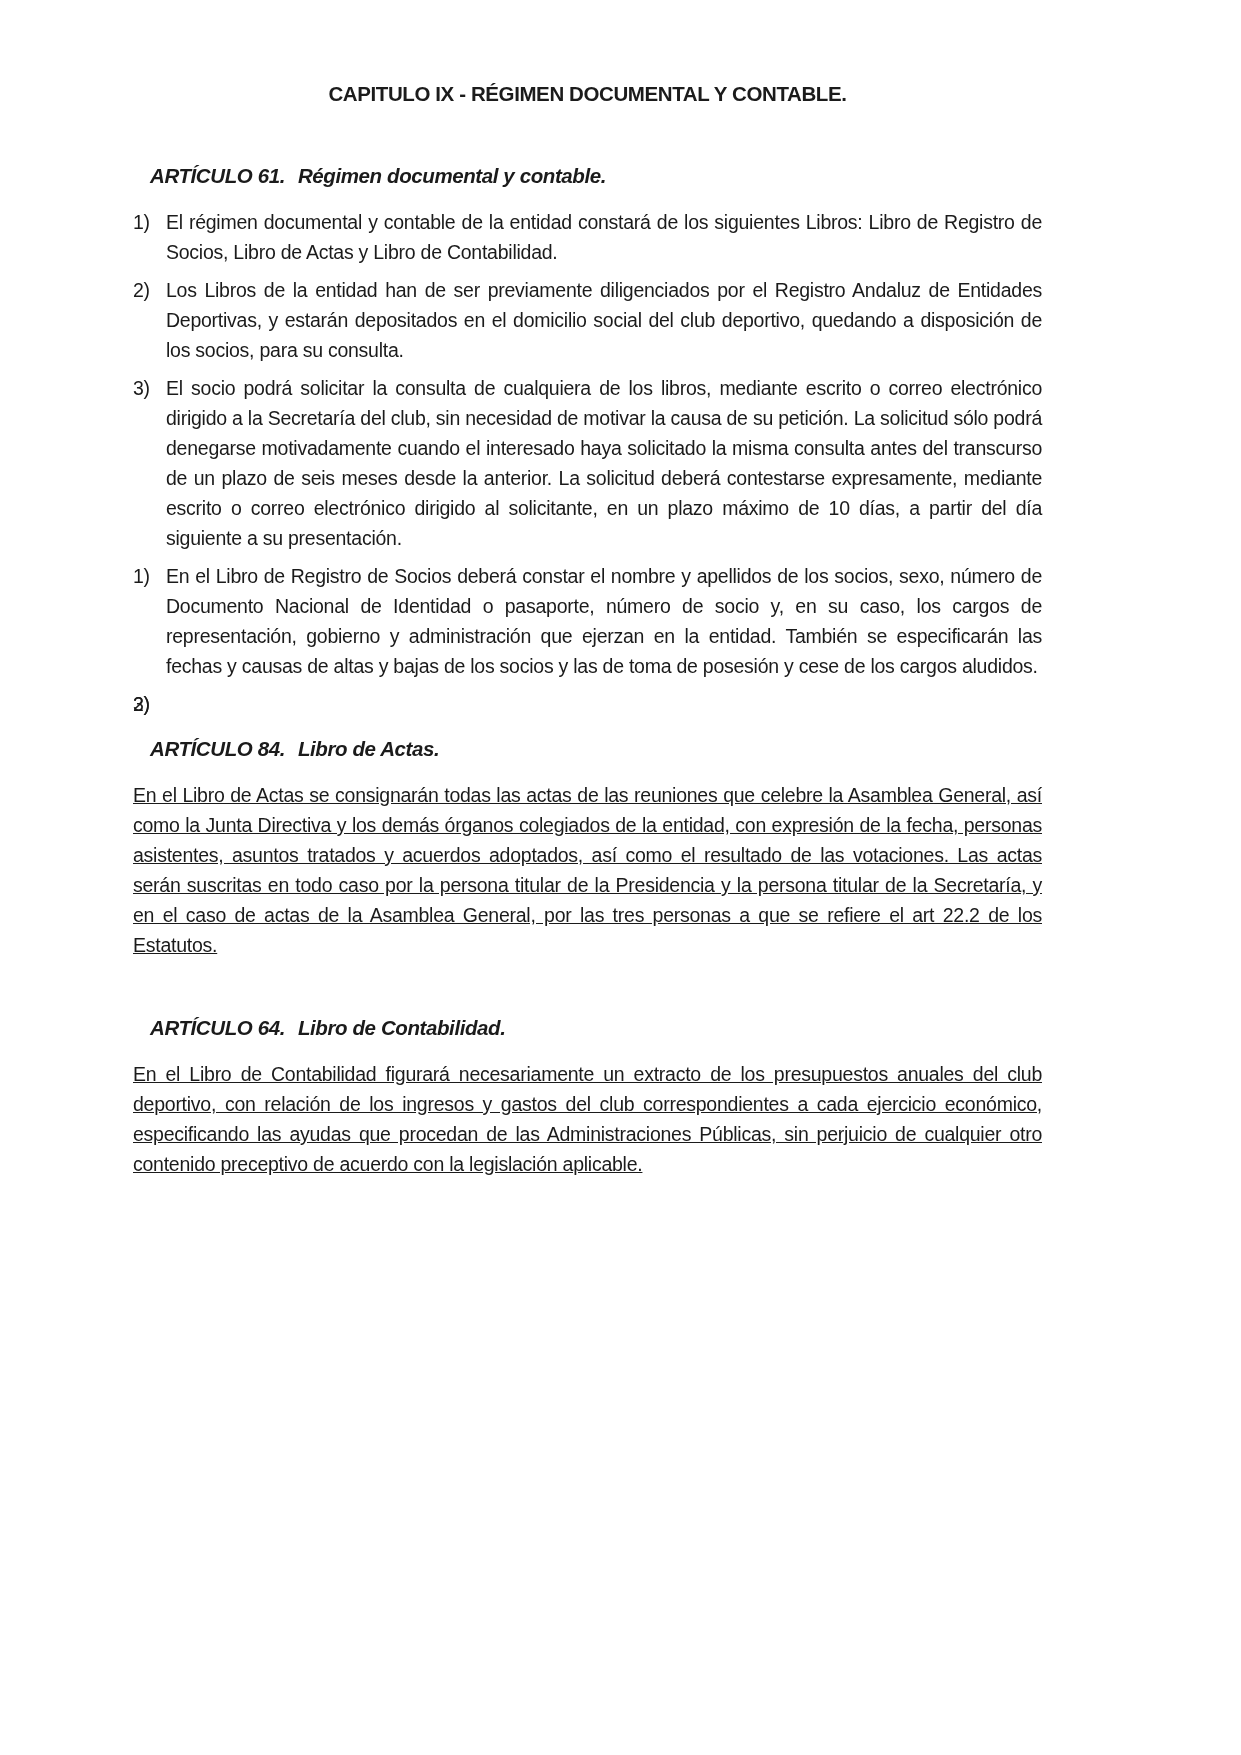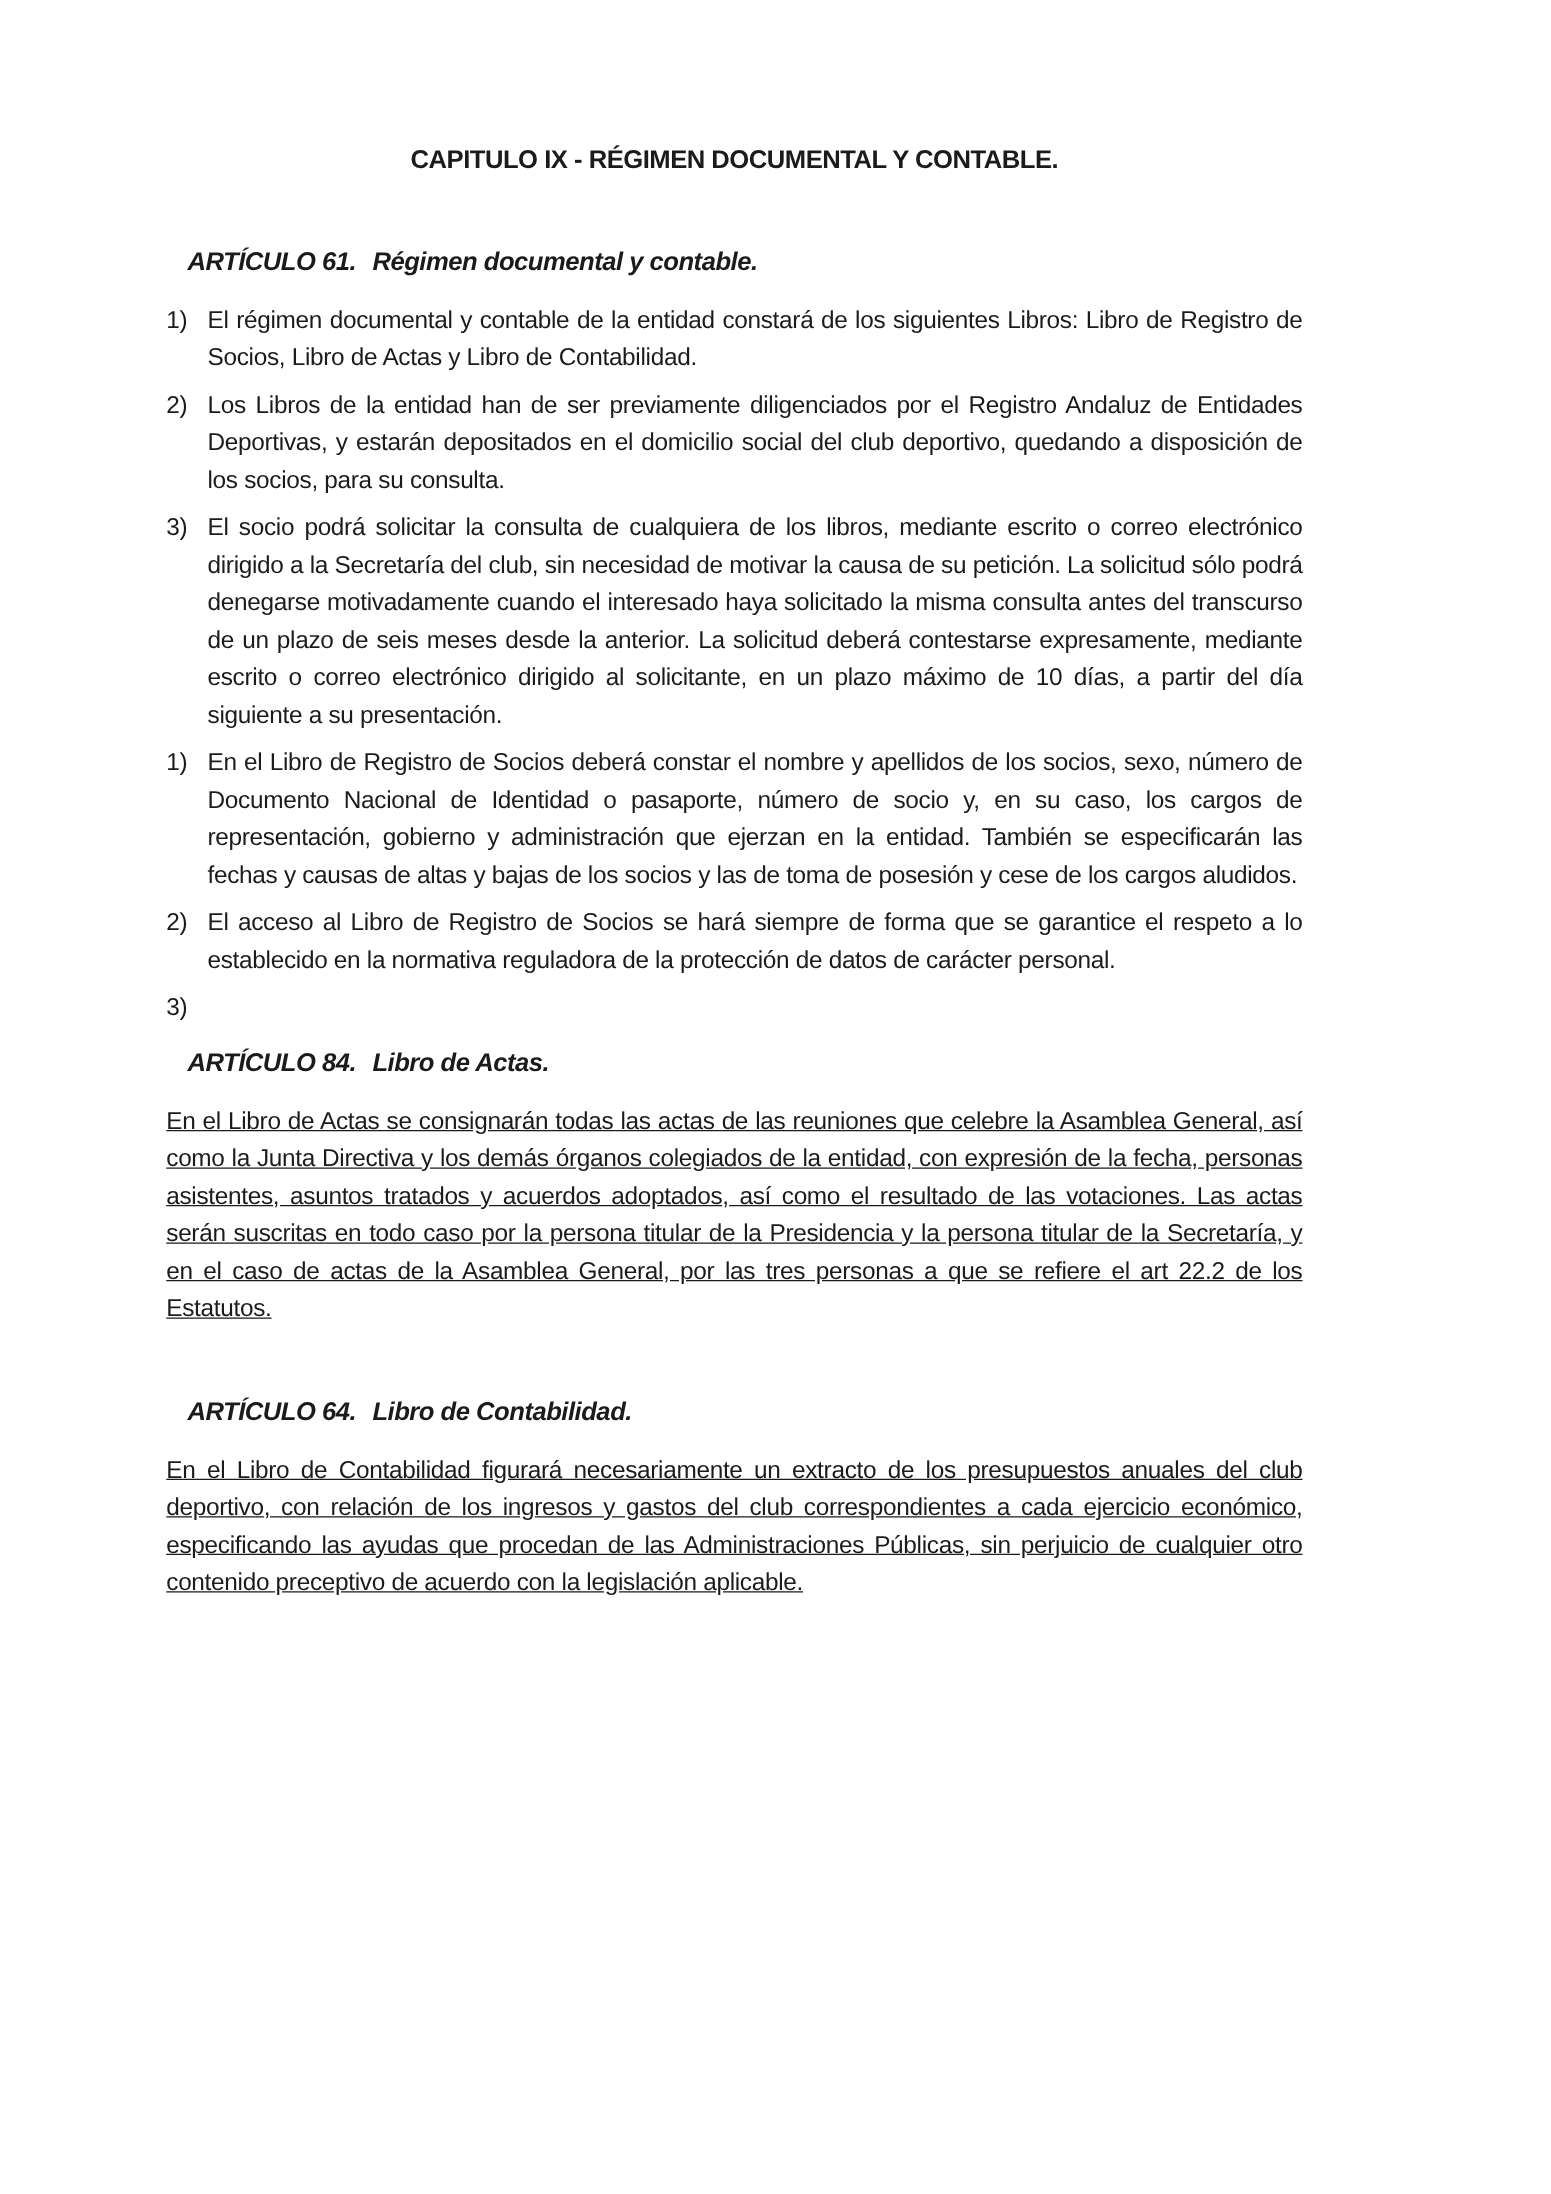"CAPITULO IX - RÉGIMEN DOCUMENTAL" .page { padding: 114px 123px 0 133px -> 80px 123px 0 133px }
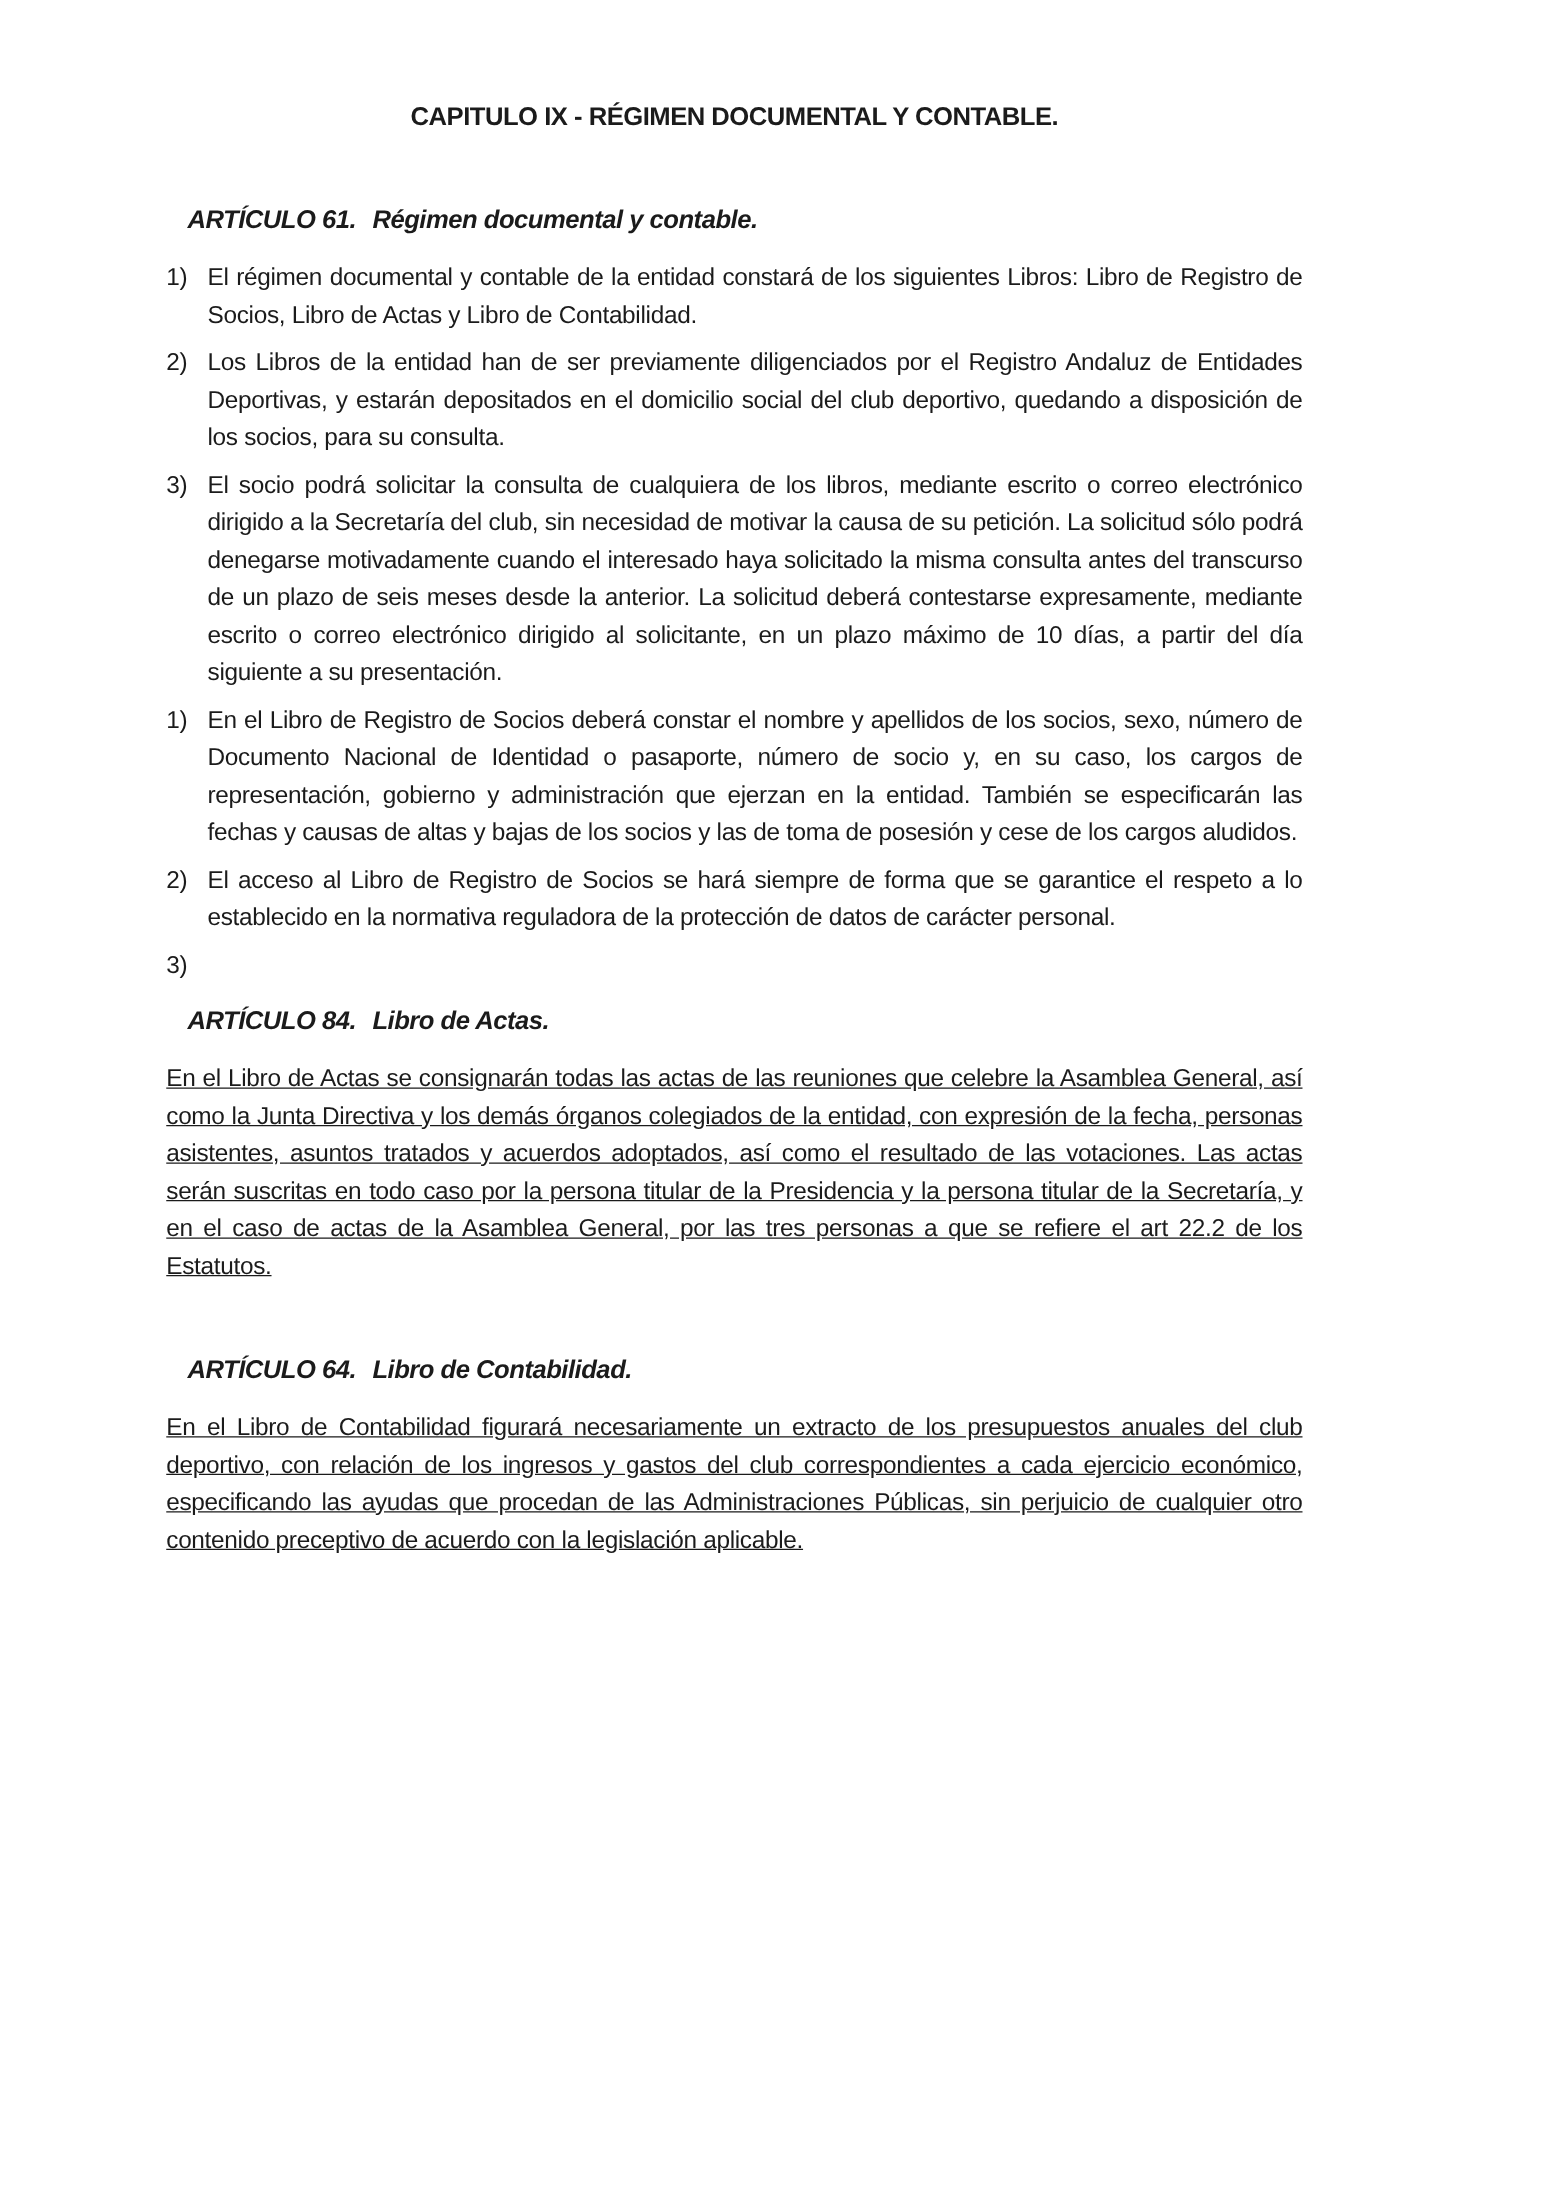"El acceso al Libro de" span { html: <span>El acceso al Libro de Registro de Socios se hará siempre de forma que se garantice el respeto a lo establecido en la normativa reguladora de la protección de datos de carácter personal.</span> -> none }
